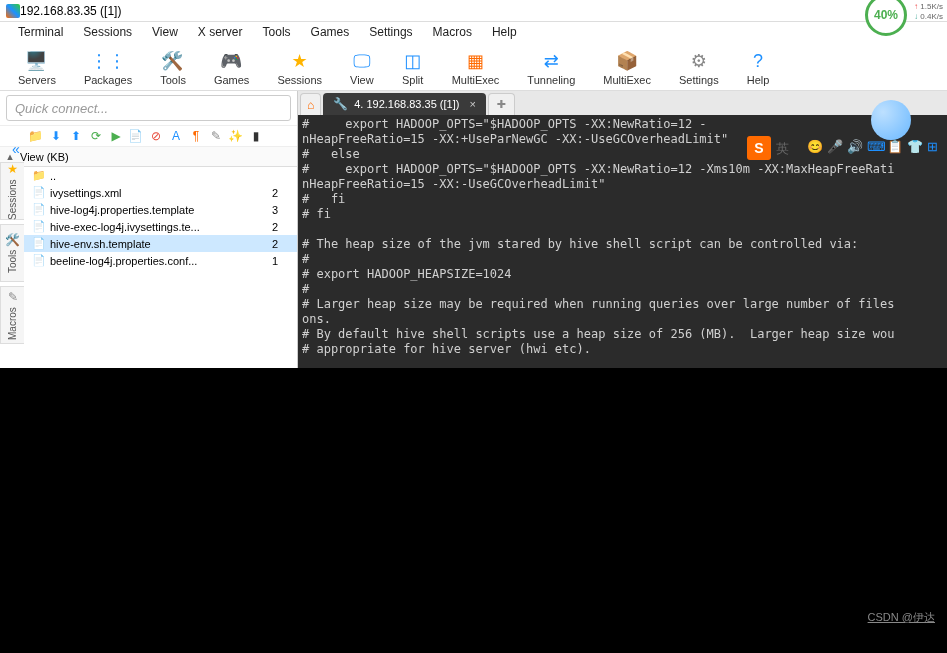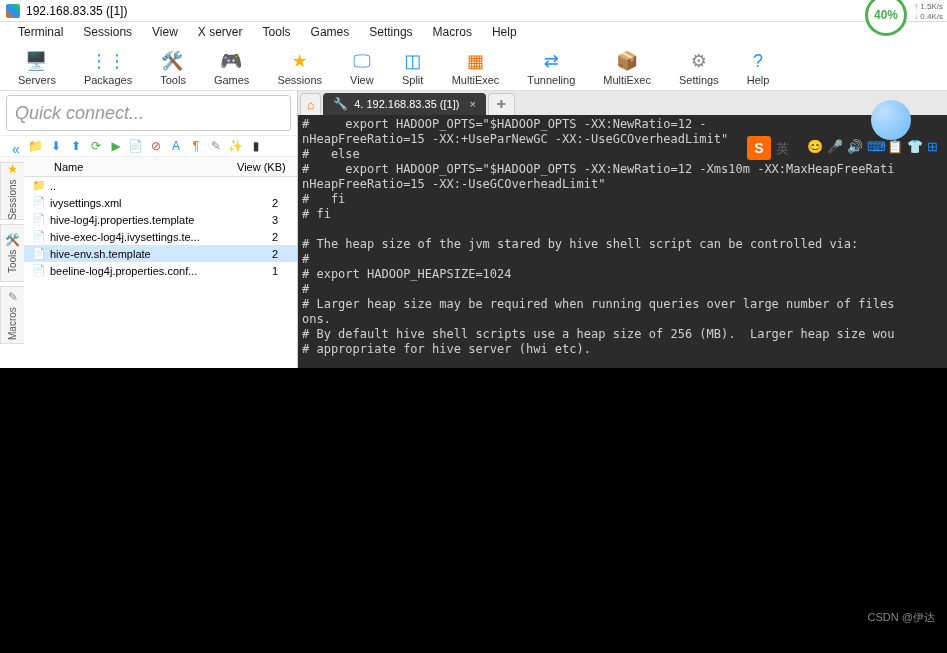"192.168.83.35 ([1])" .titlebar { gap: 6px -> none }
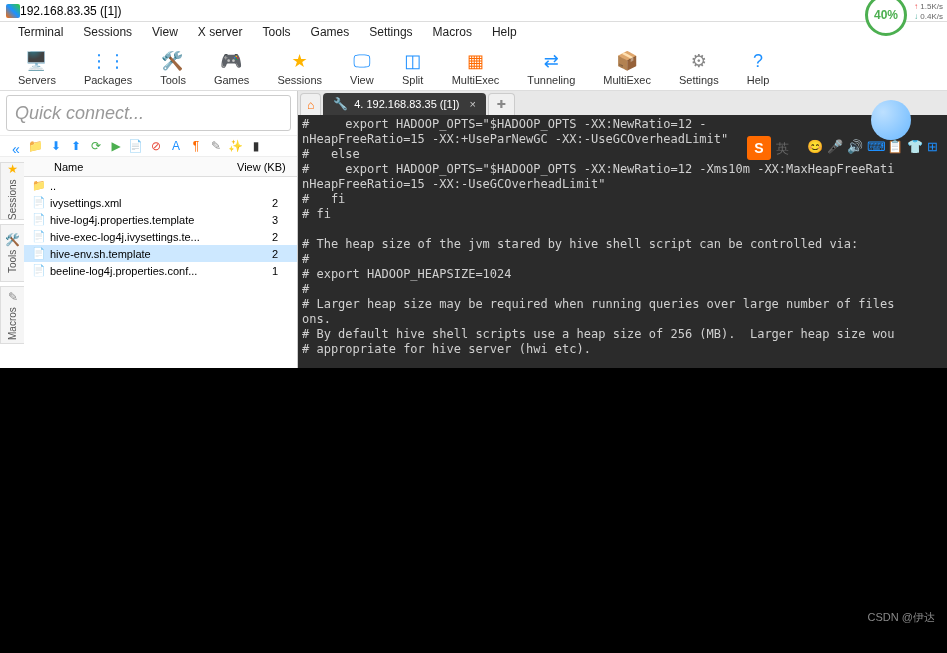"Quick connect..." .quick-connect { font-size: 18px -> 13px; height: 36px -> 26px }
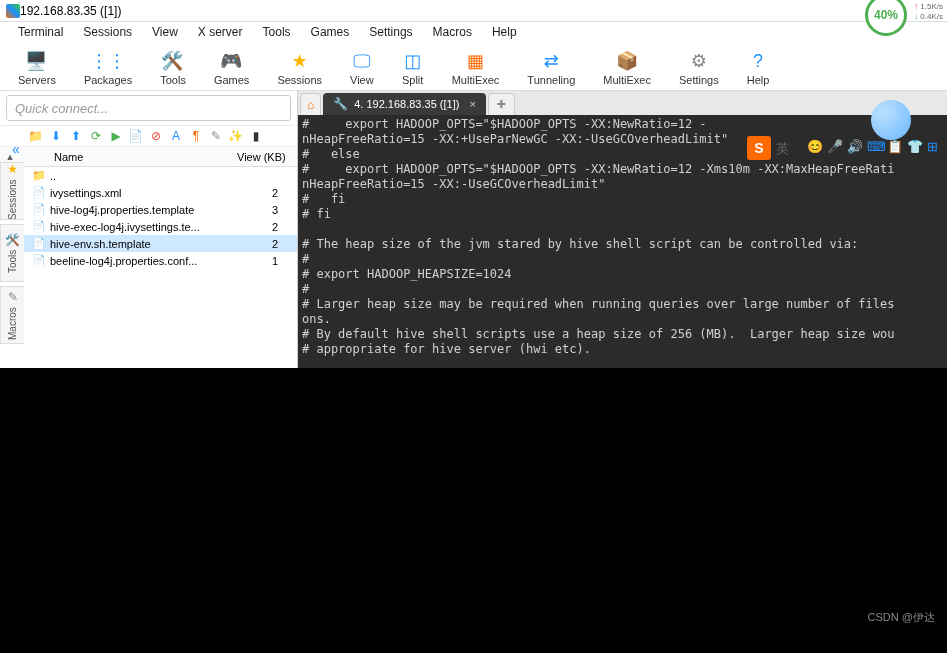"Name" span.col-name { html: <span>Name</span> -> none }
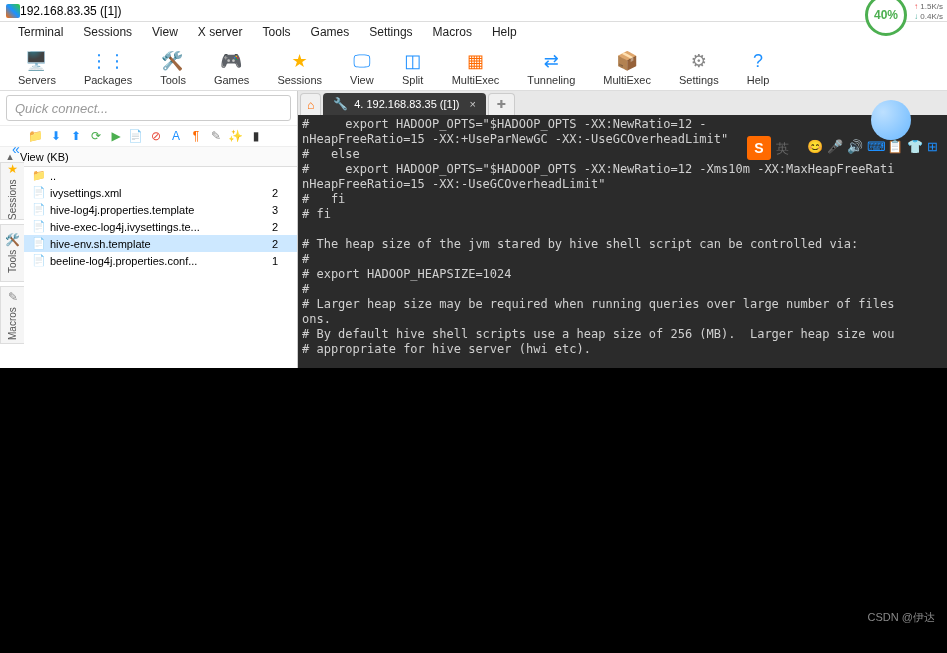"CSDN @伊达" .watermark { text-decoration: none -> underline }
